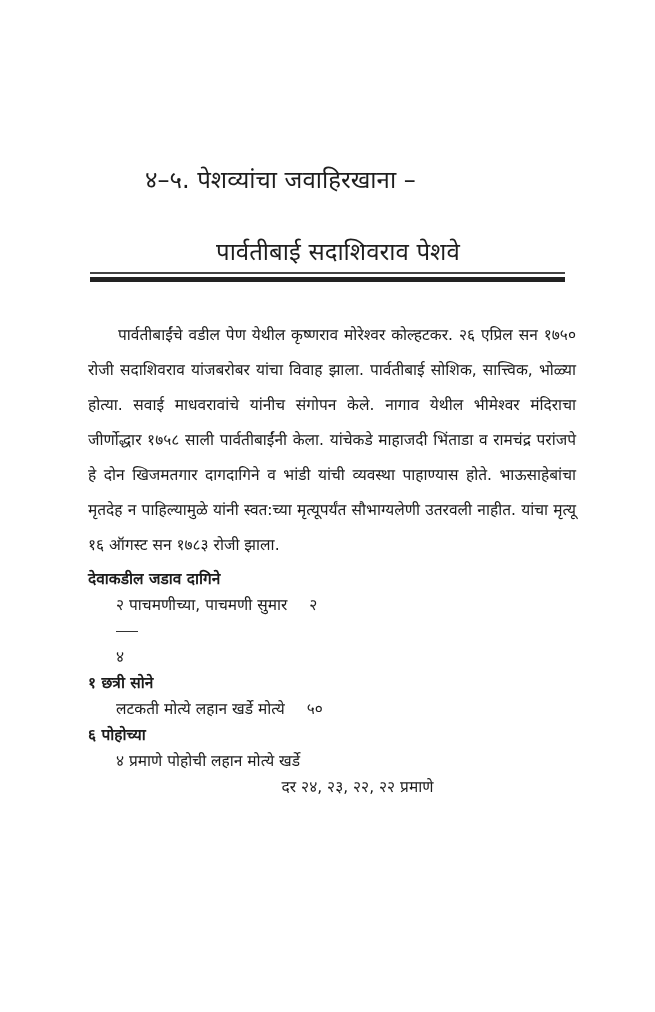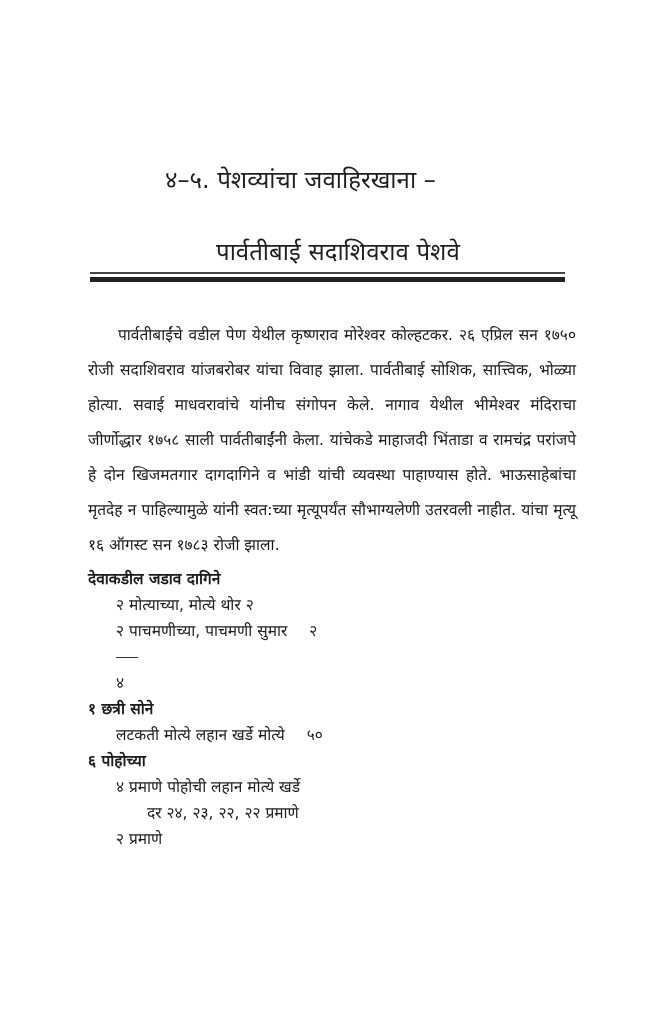"४–५. पेशव्यांचा जवाहिरखाना –" .title .line1 { margin-left: 20px -> none }
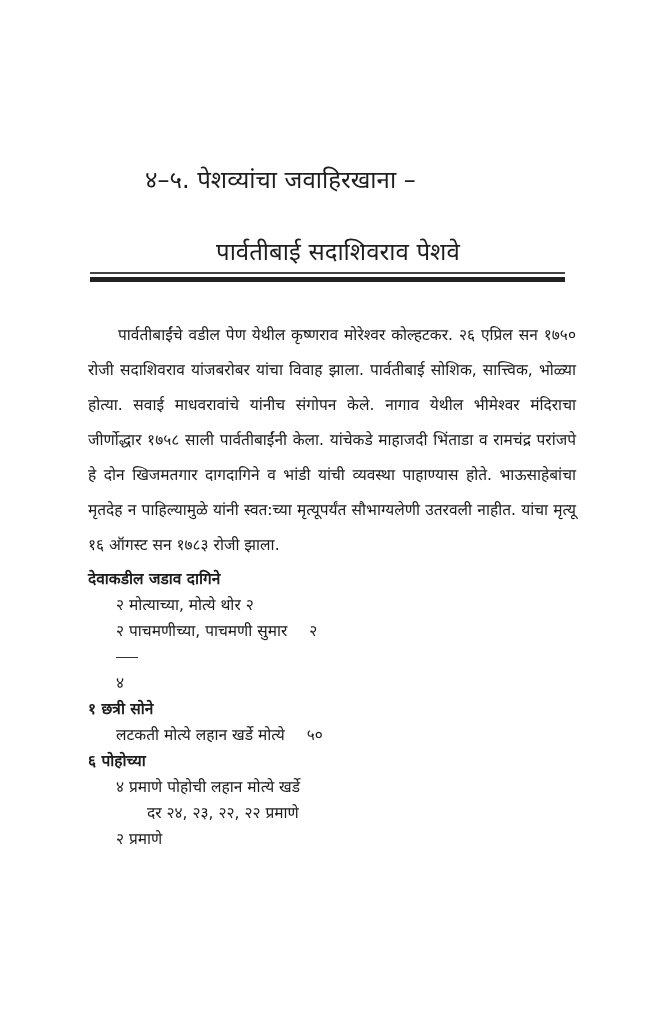"२ मोत्याच्या, मोत्ये थोर २" span.row { html: <span>२ मोत्याच्या, मोत्ये थोर २</span> -> none }
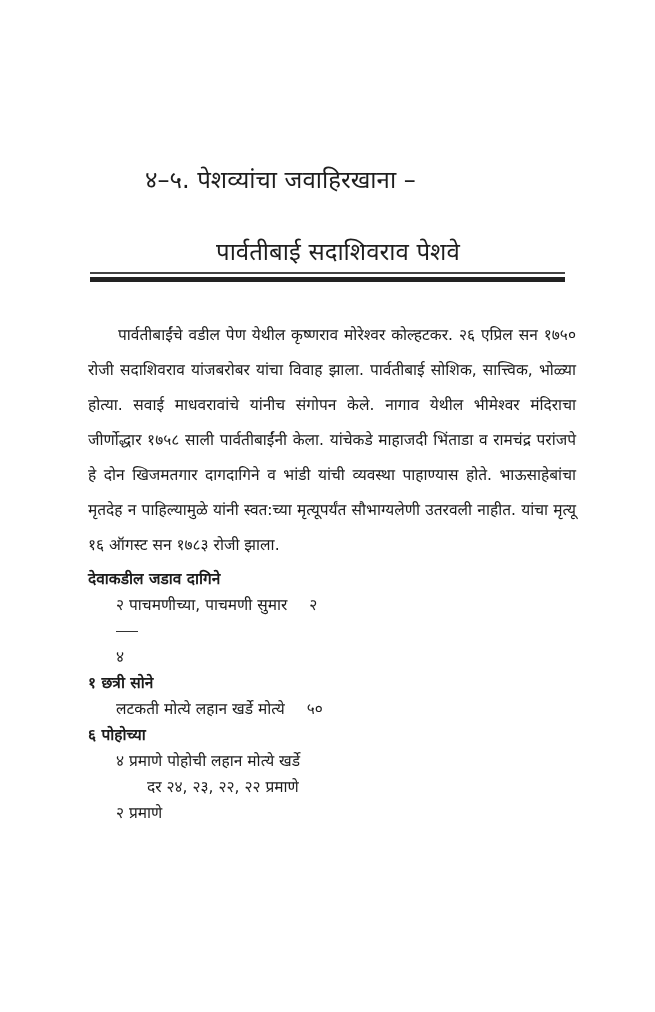"दर २४, २३, २२, २२" .list .indent2 { text-align: none -> center }
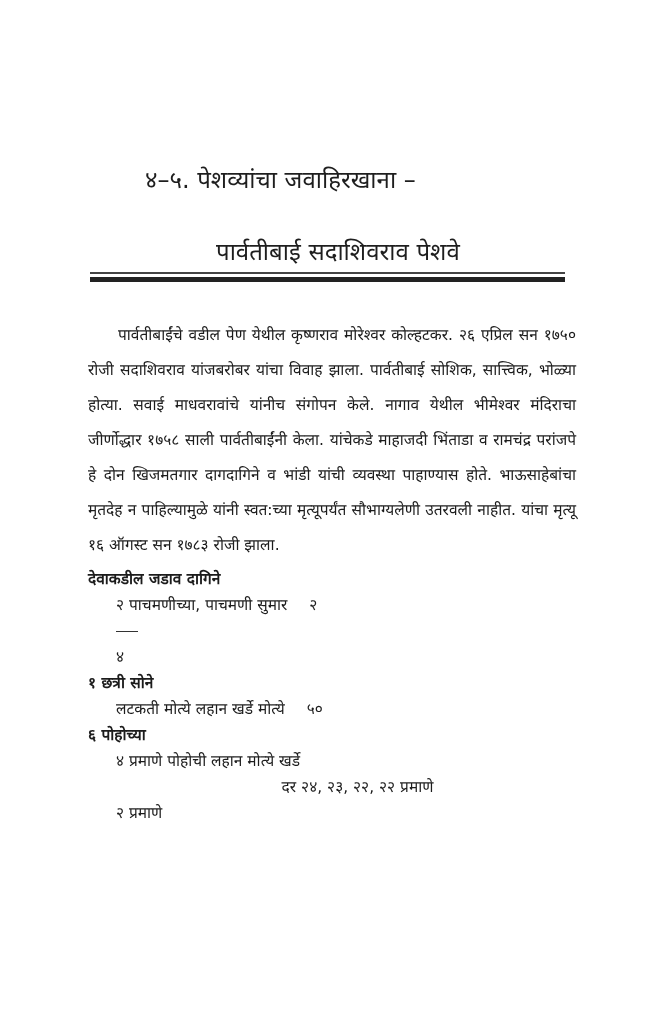"२ प्रमाणे" span.row { html: <span>२ प्रमाणे</span> -> none }
